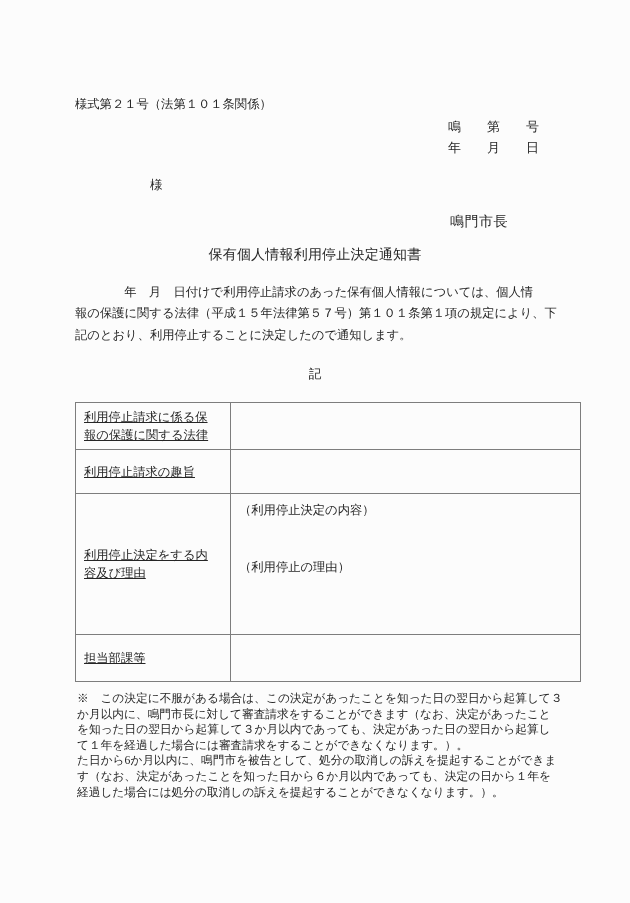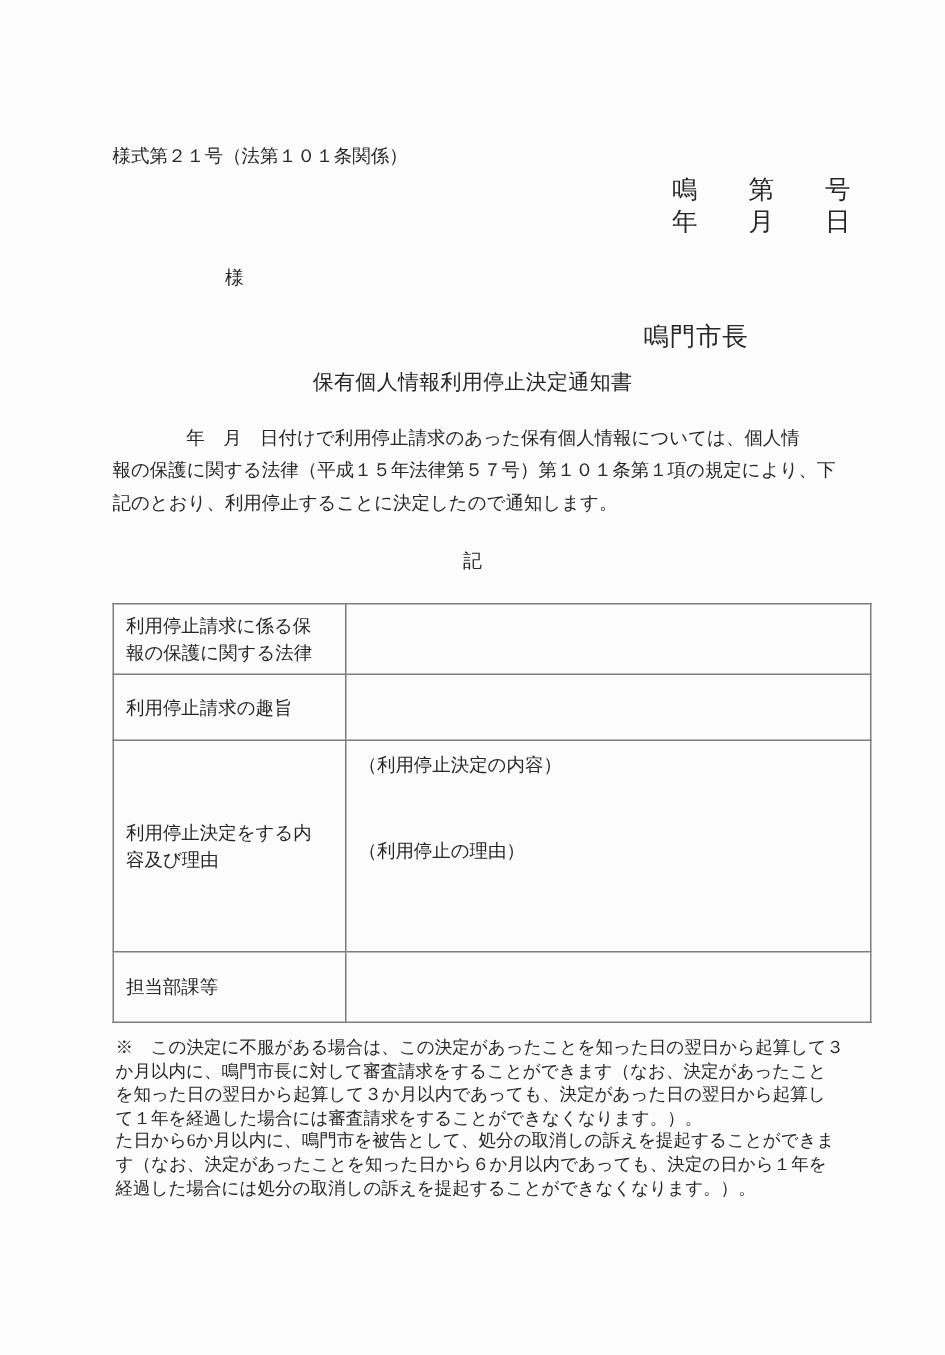"鳴 第 号" .docnum-block { font-size: 17px -> 13px }
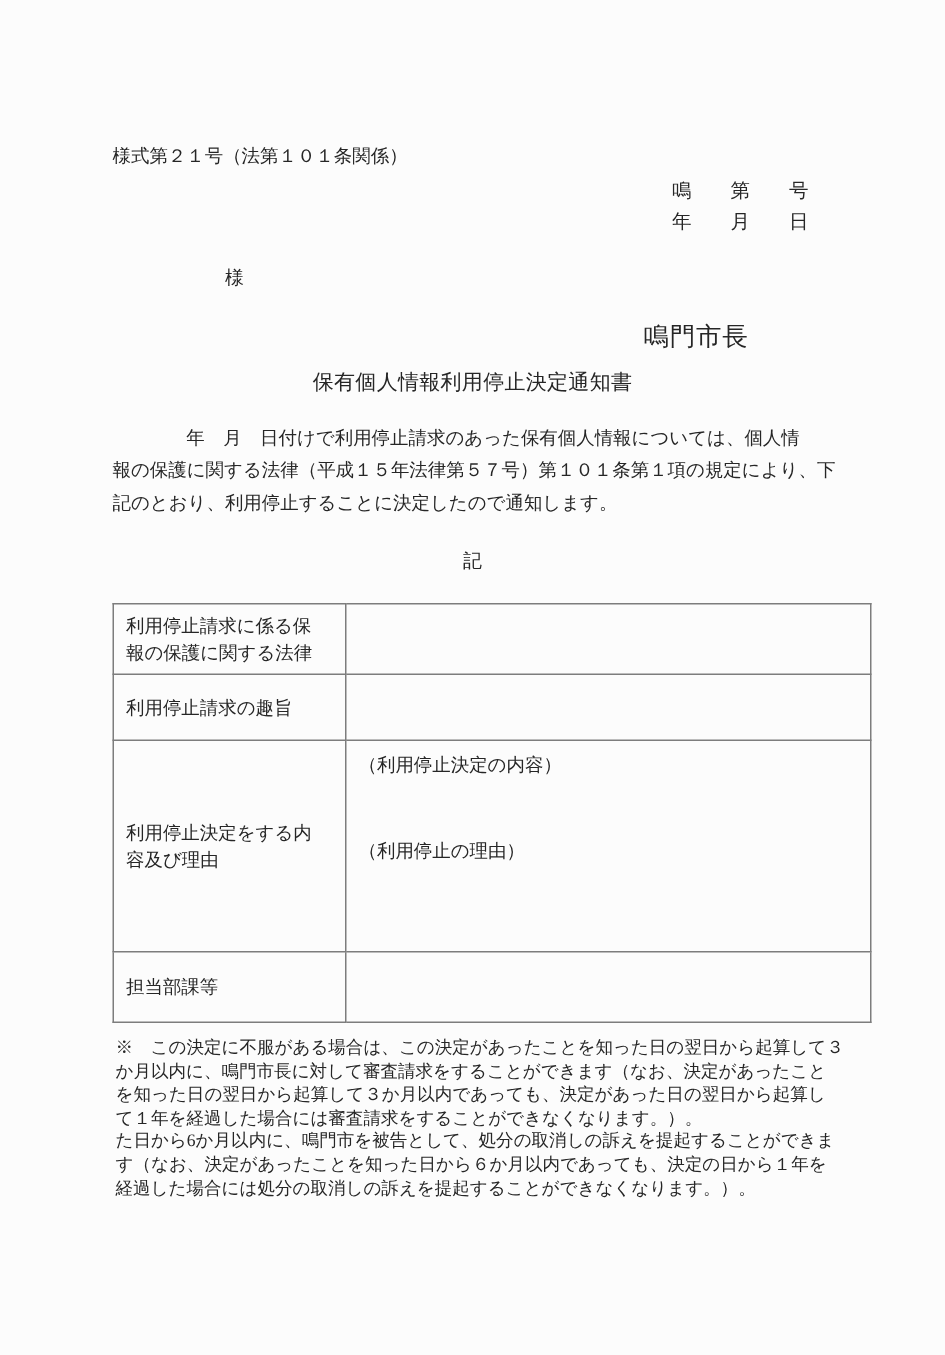"鳴門市長" .sender { font-size: 17px -> 14px; left: 429px -> 450px }
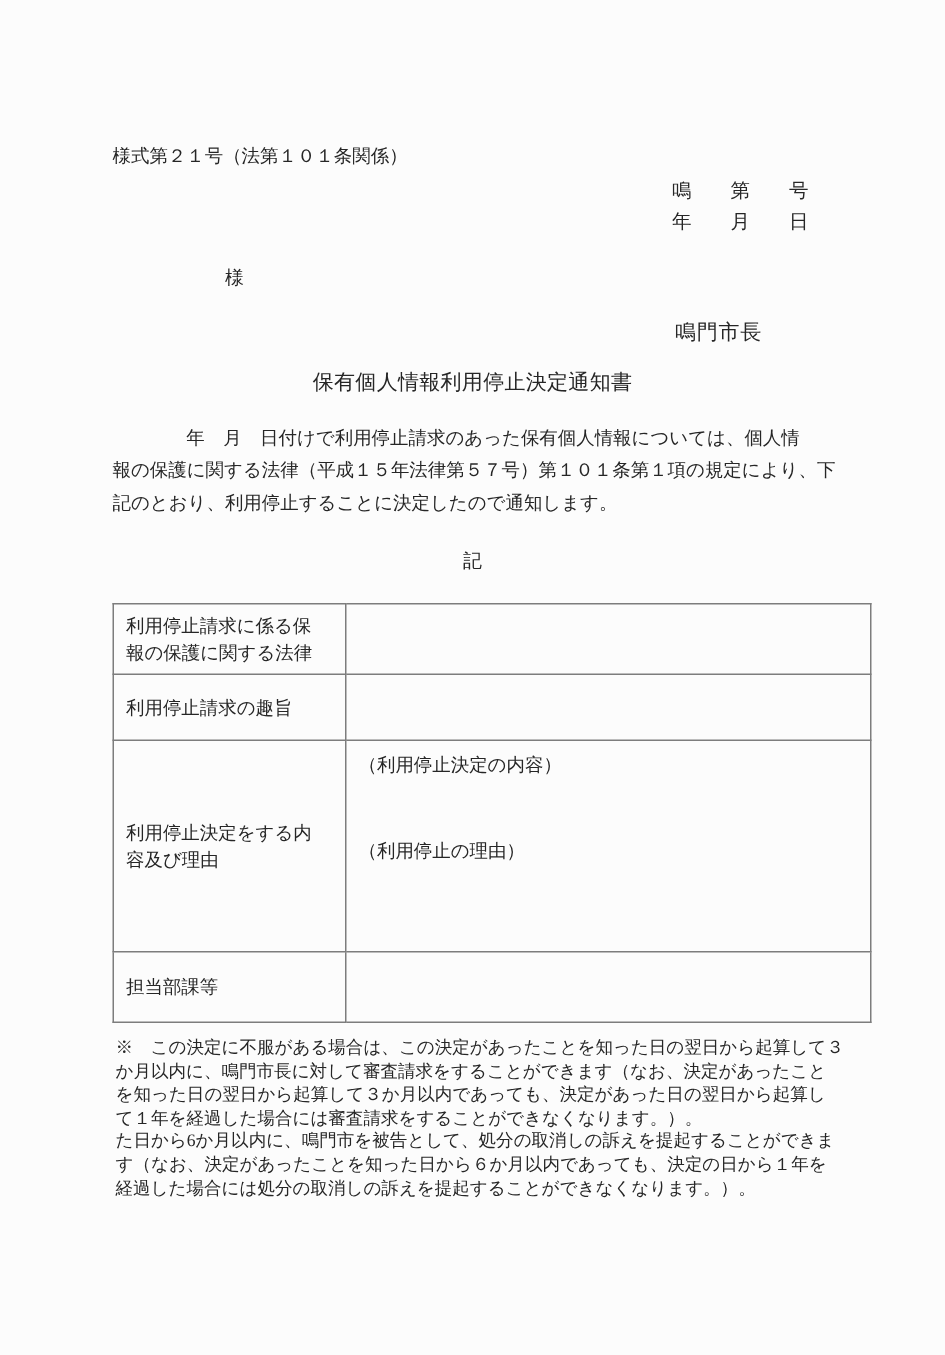"利用停止請求に係る保" .form-table td.lbl { text-decoration: none -> underline }
